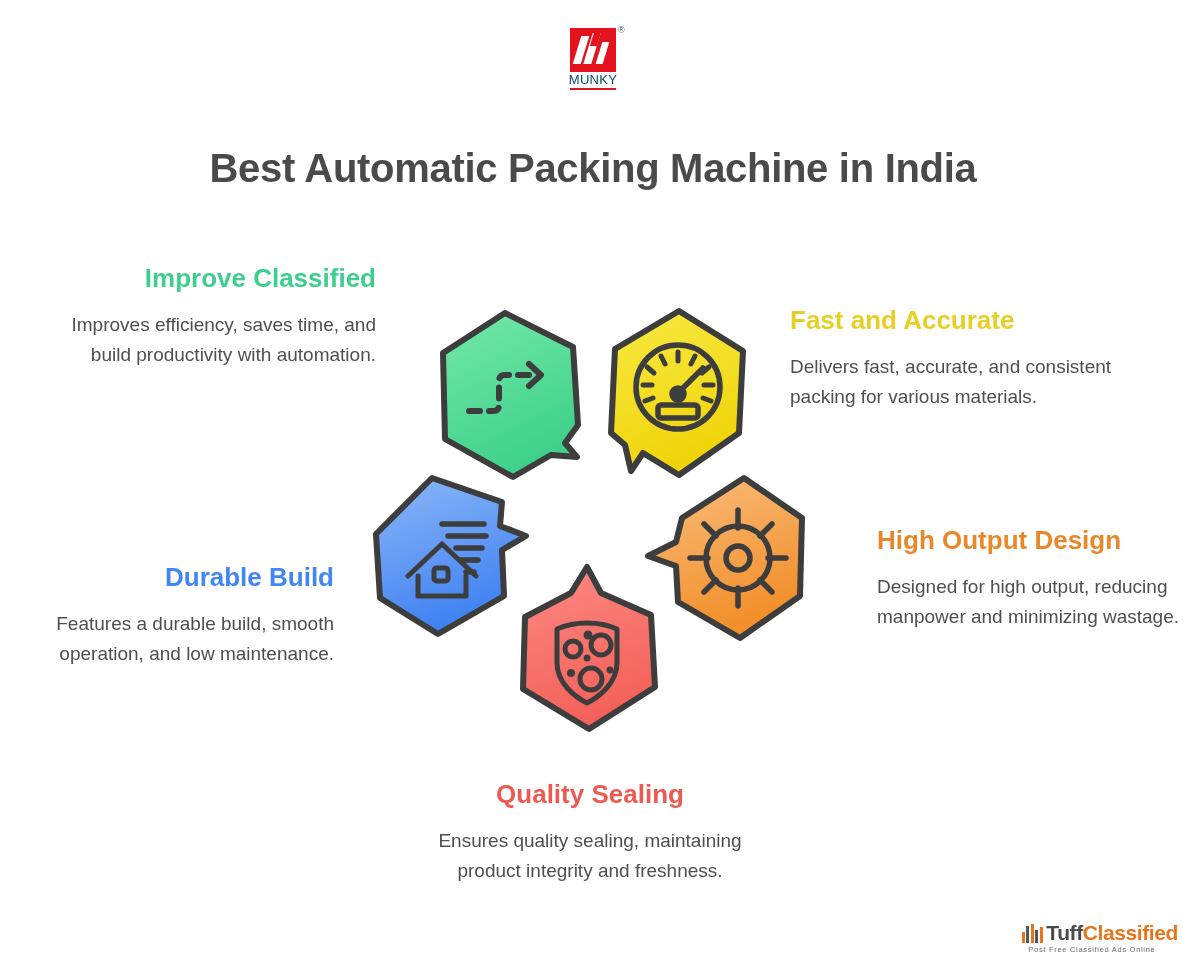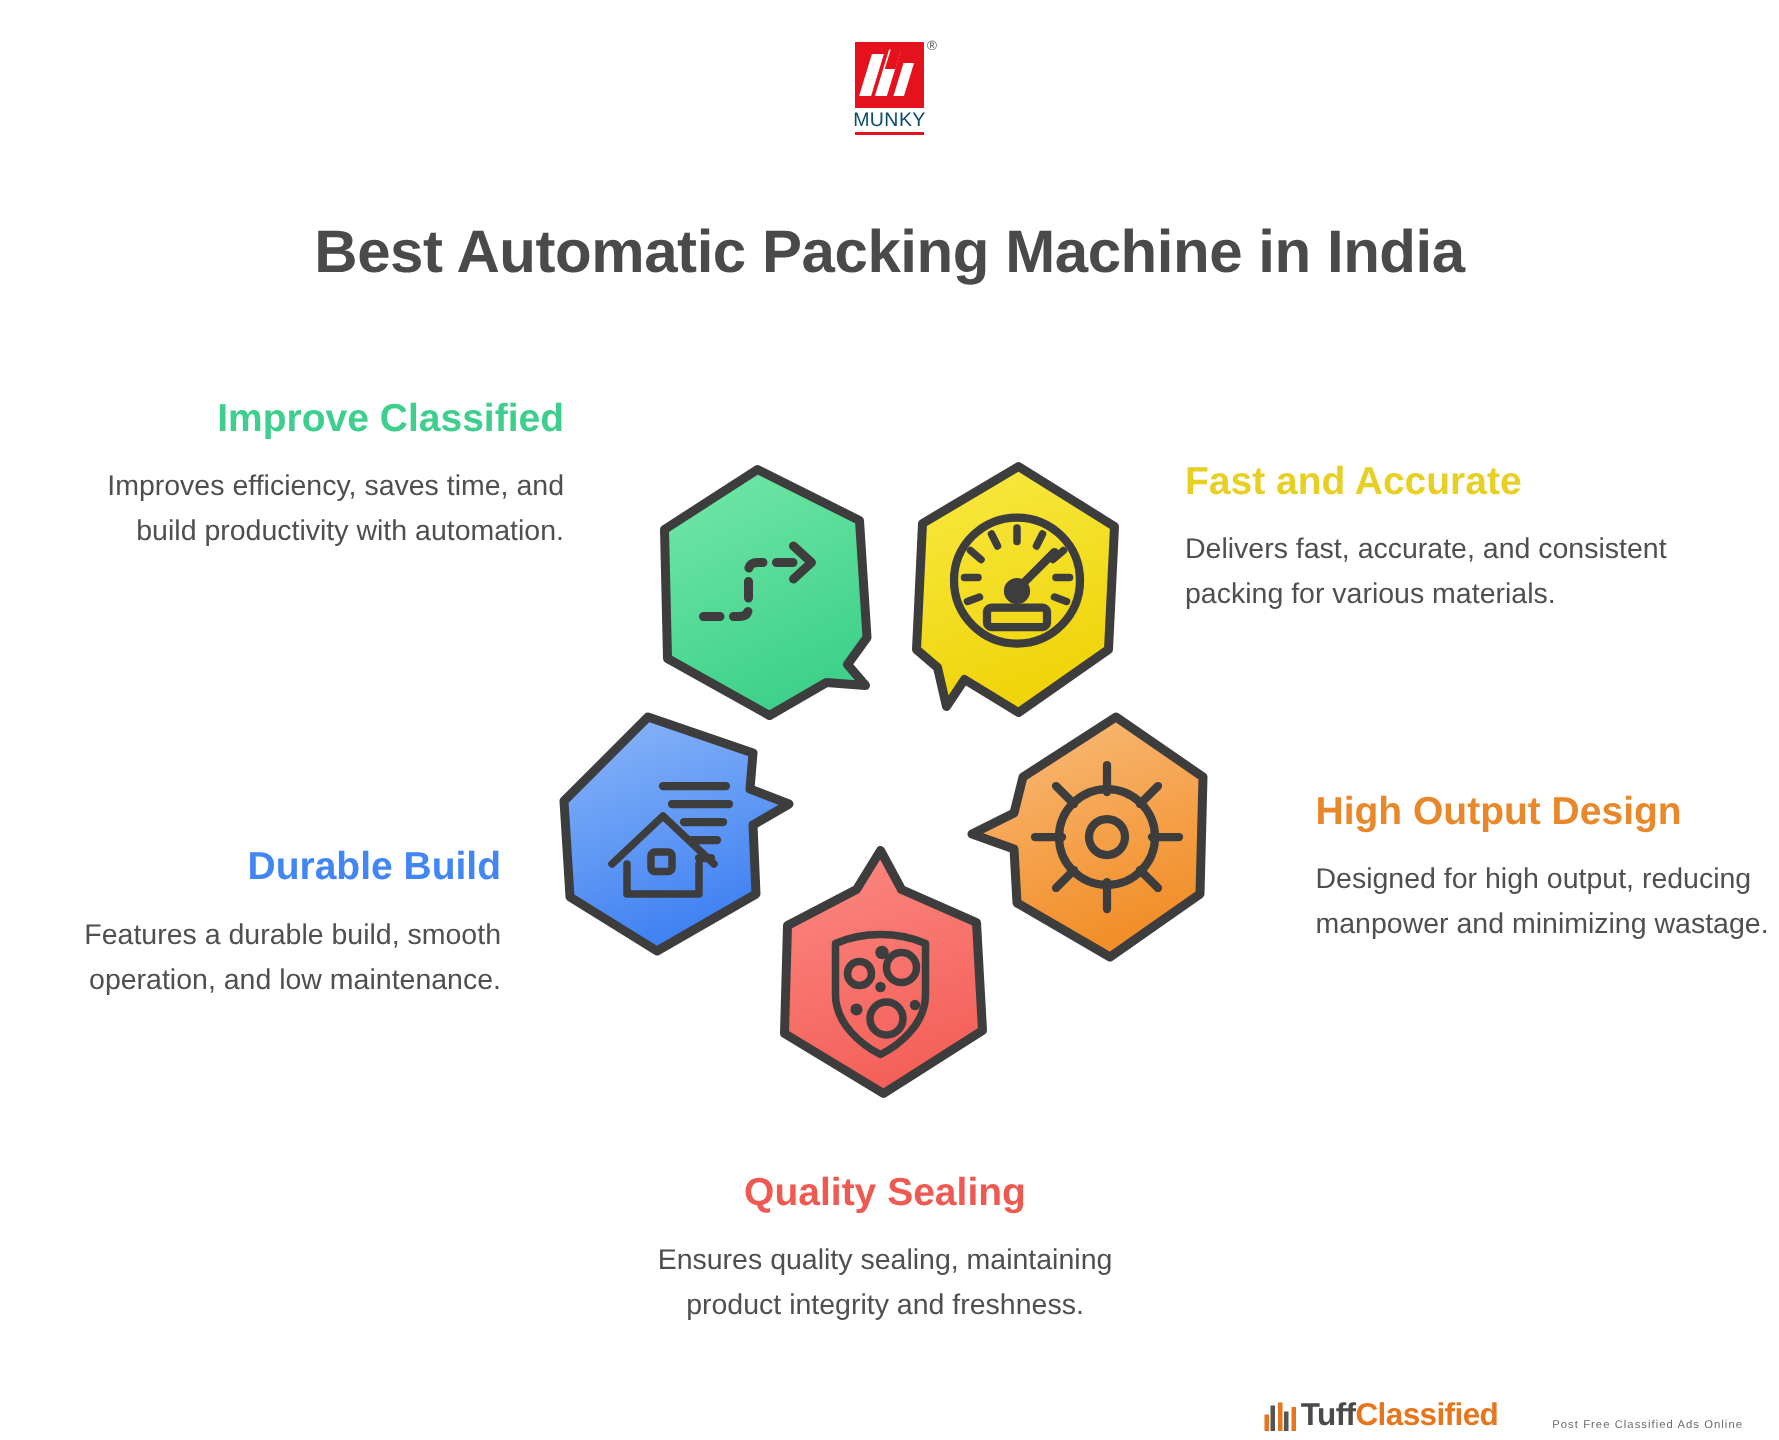"Tuff" .footer-logo { align-items: flex-end -> center; flex-direction: row -> column; gap: 36px -> none }
